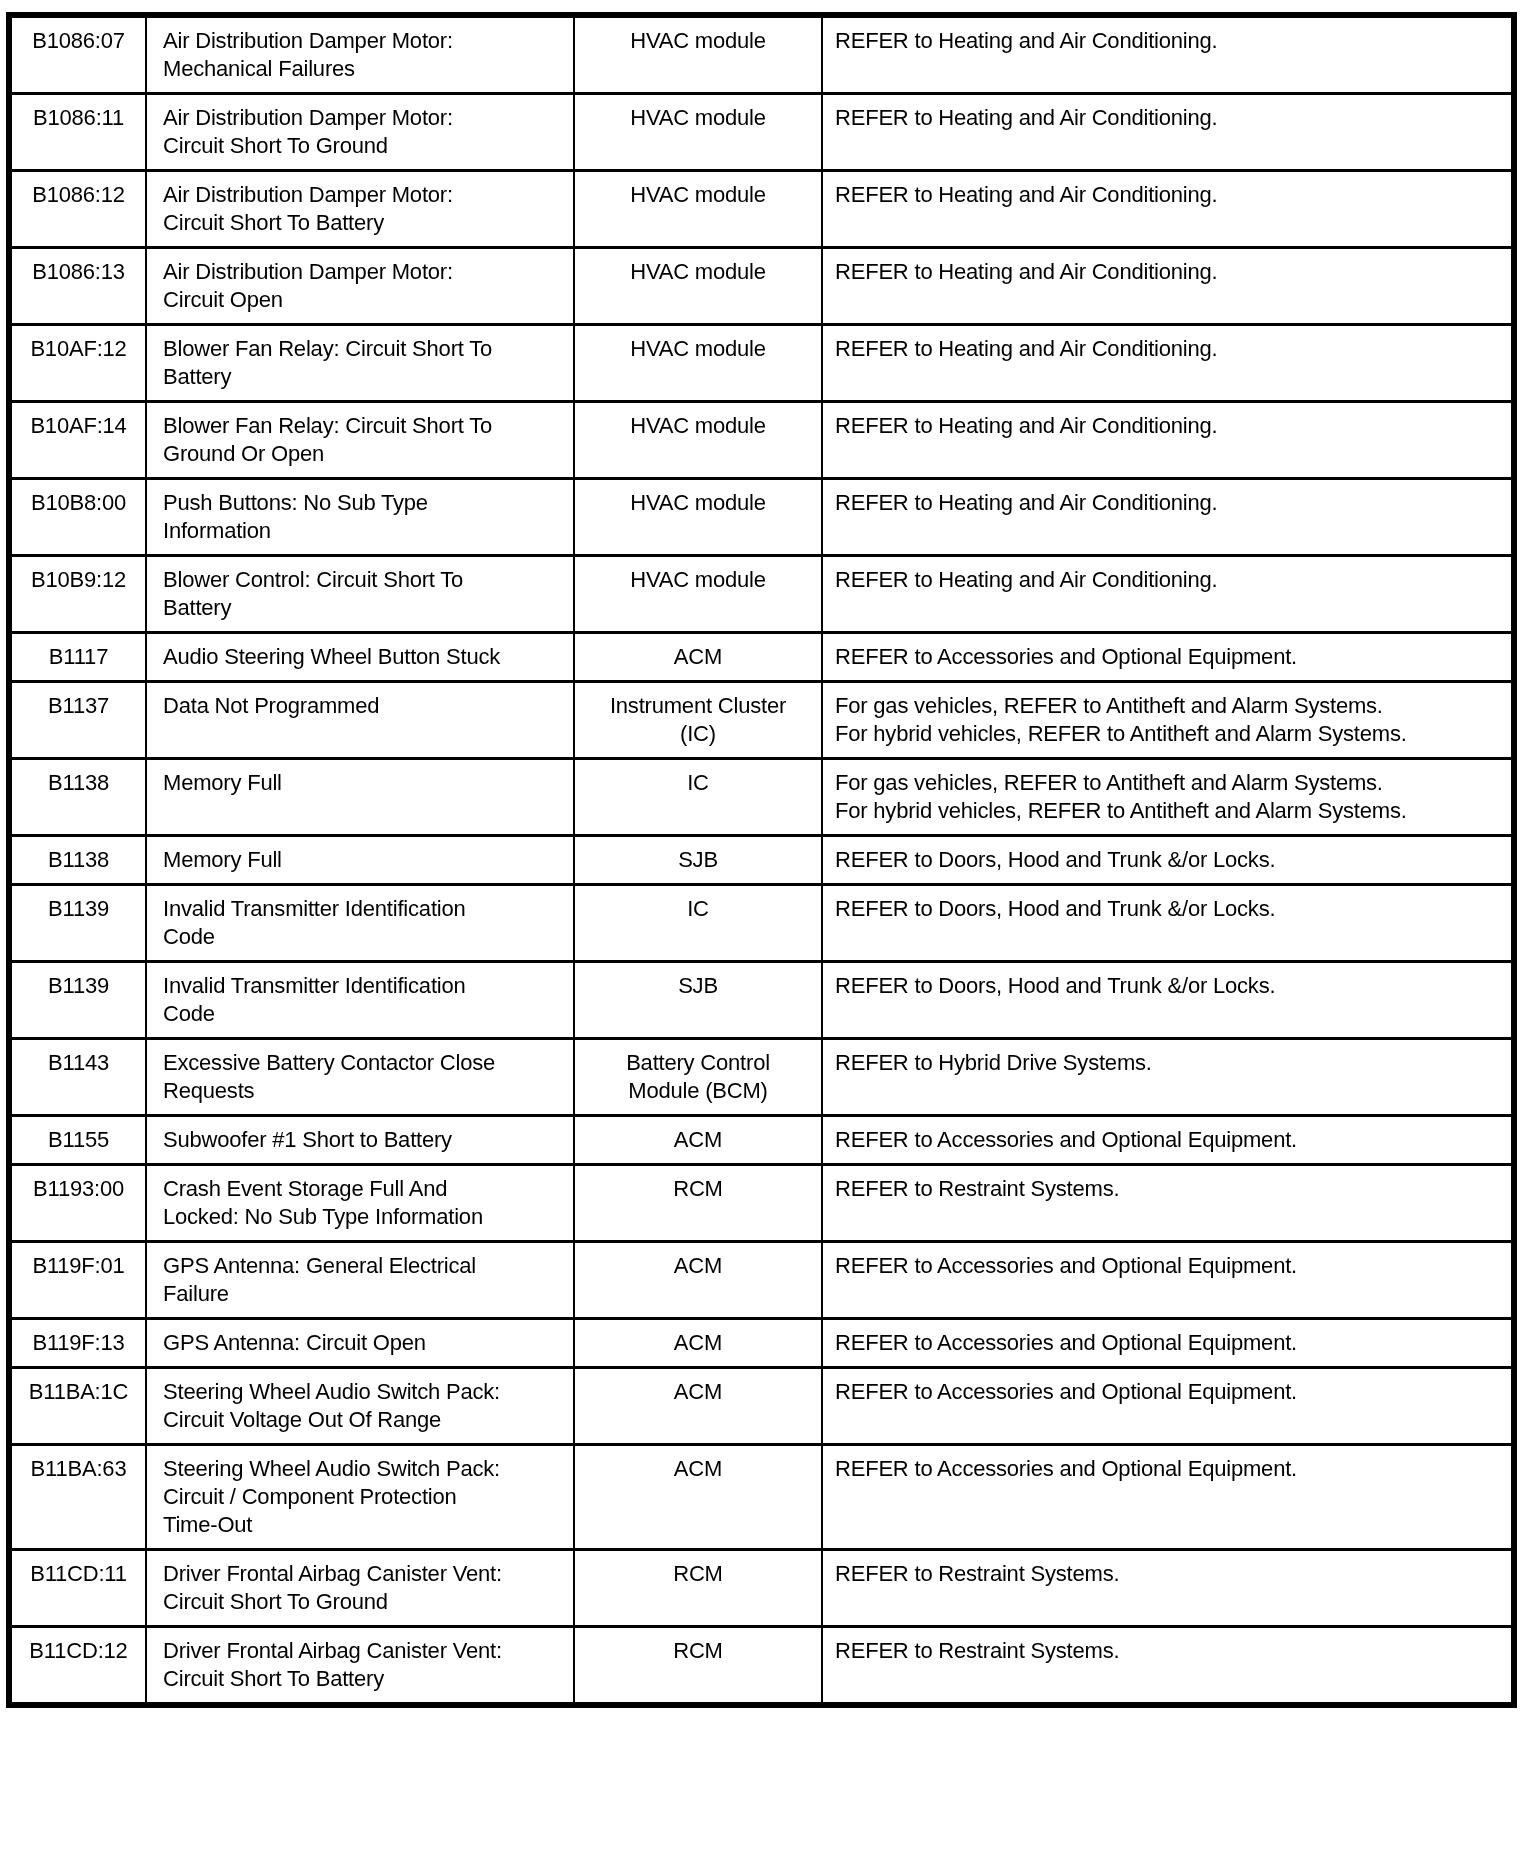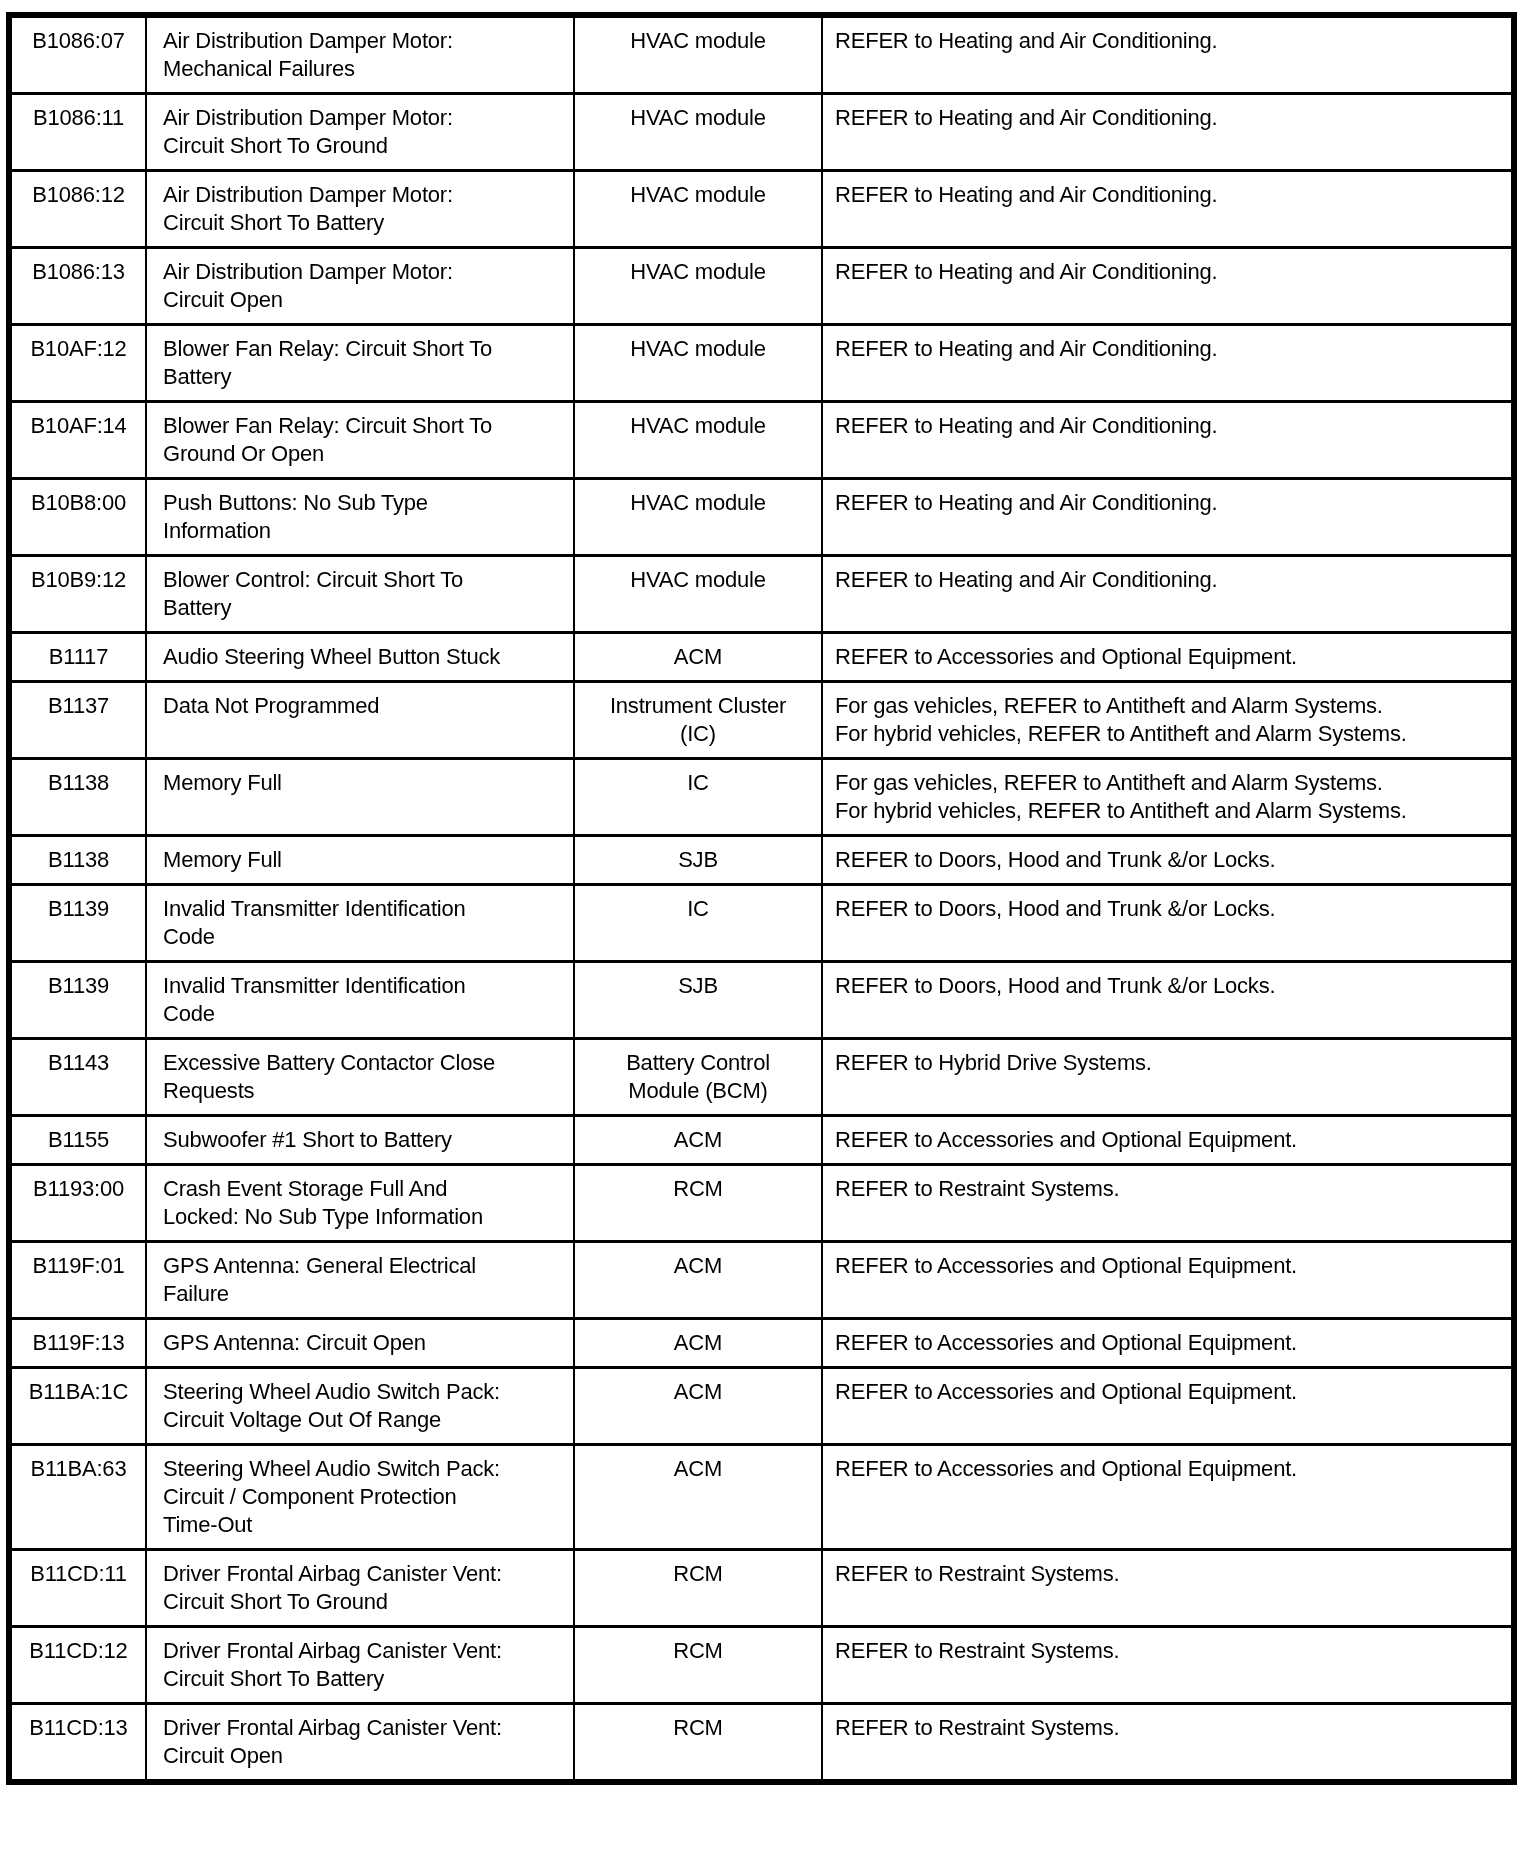"B11CD:13" tr { html: <tr> <td>B11CD:13</td> <td>Driver Frontal Airbag Canister Vent: Circuit Open</td> <td>RCM</td> <td>REFER to Restraint Systems.</td> </tr> -> none }
